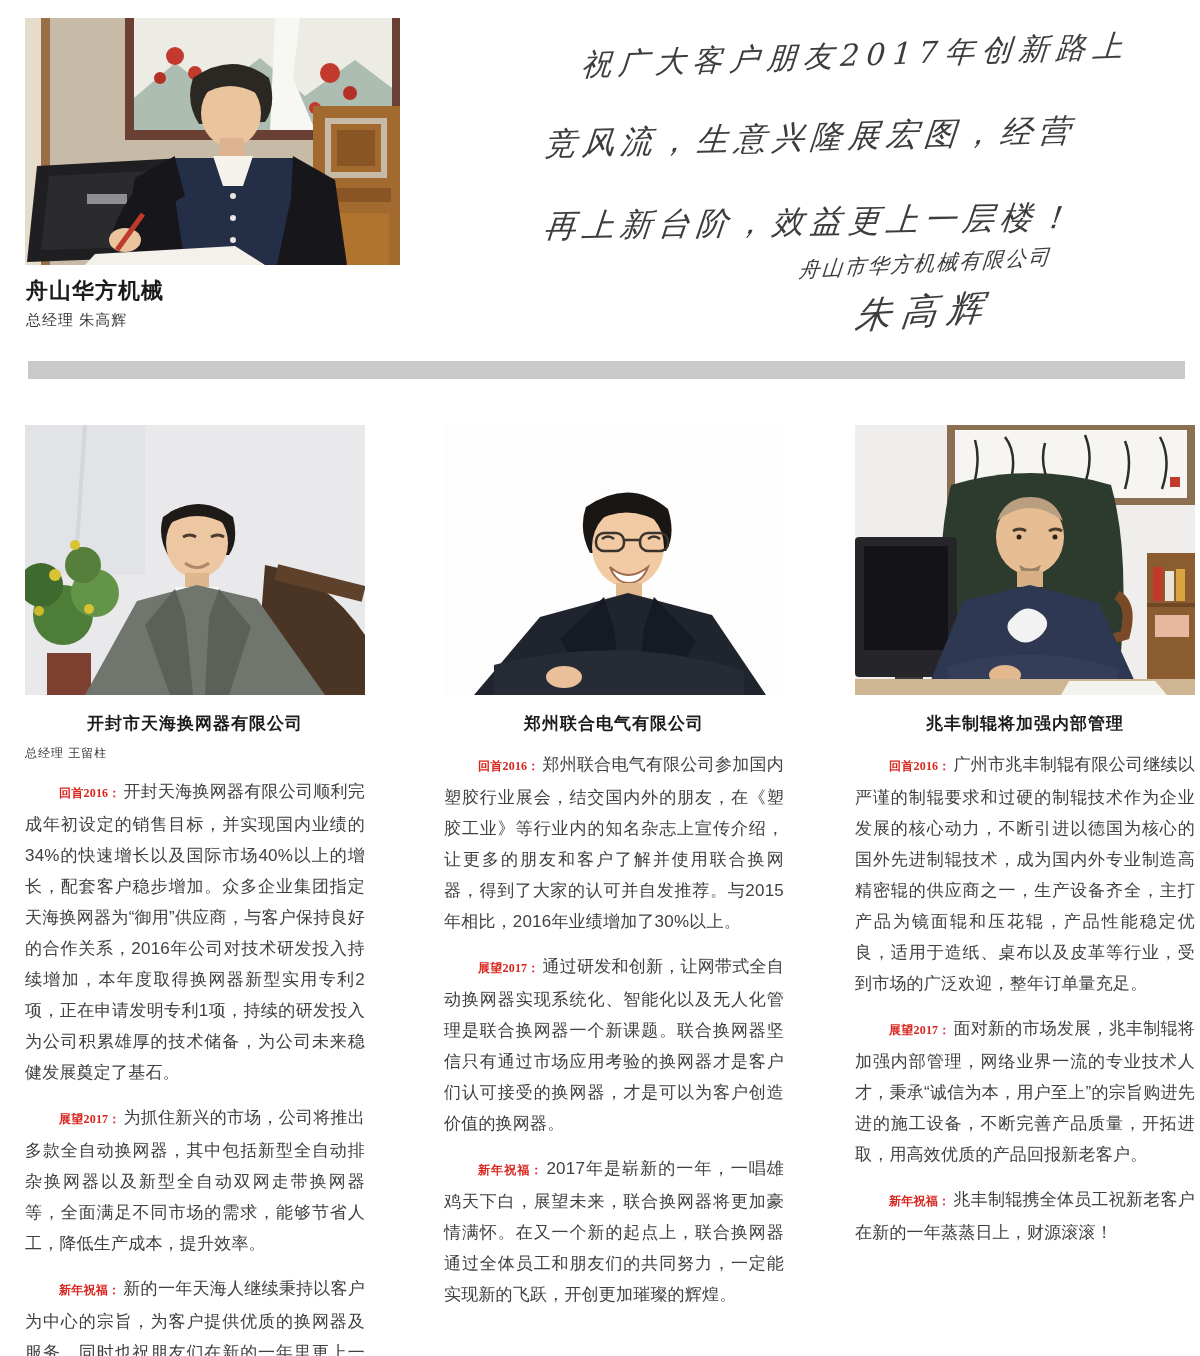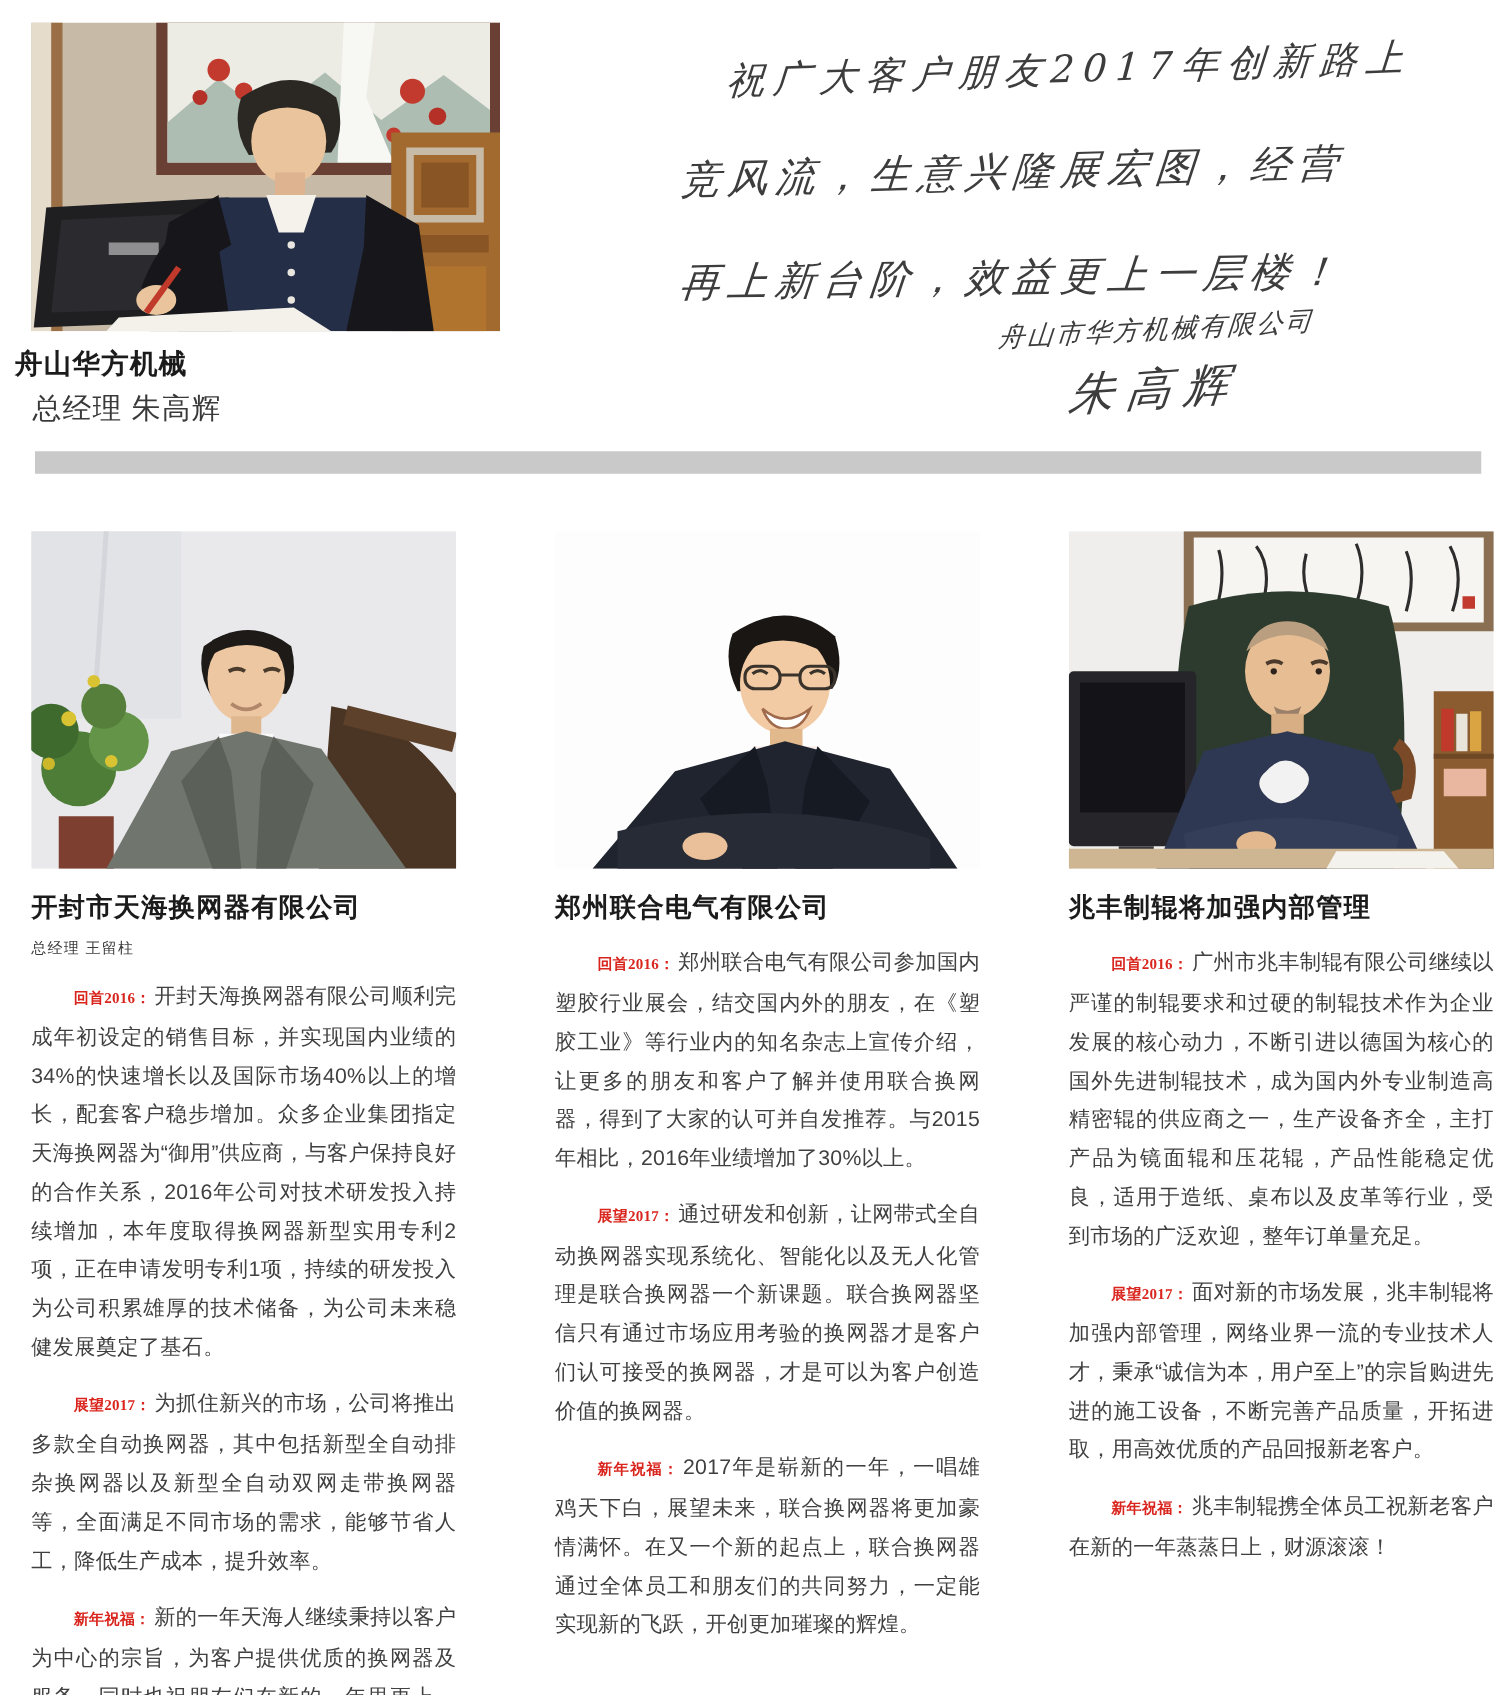"舟山华方机械" .hero-company { left: 12px -> 26px }
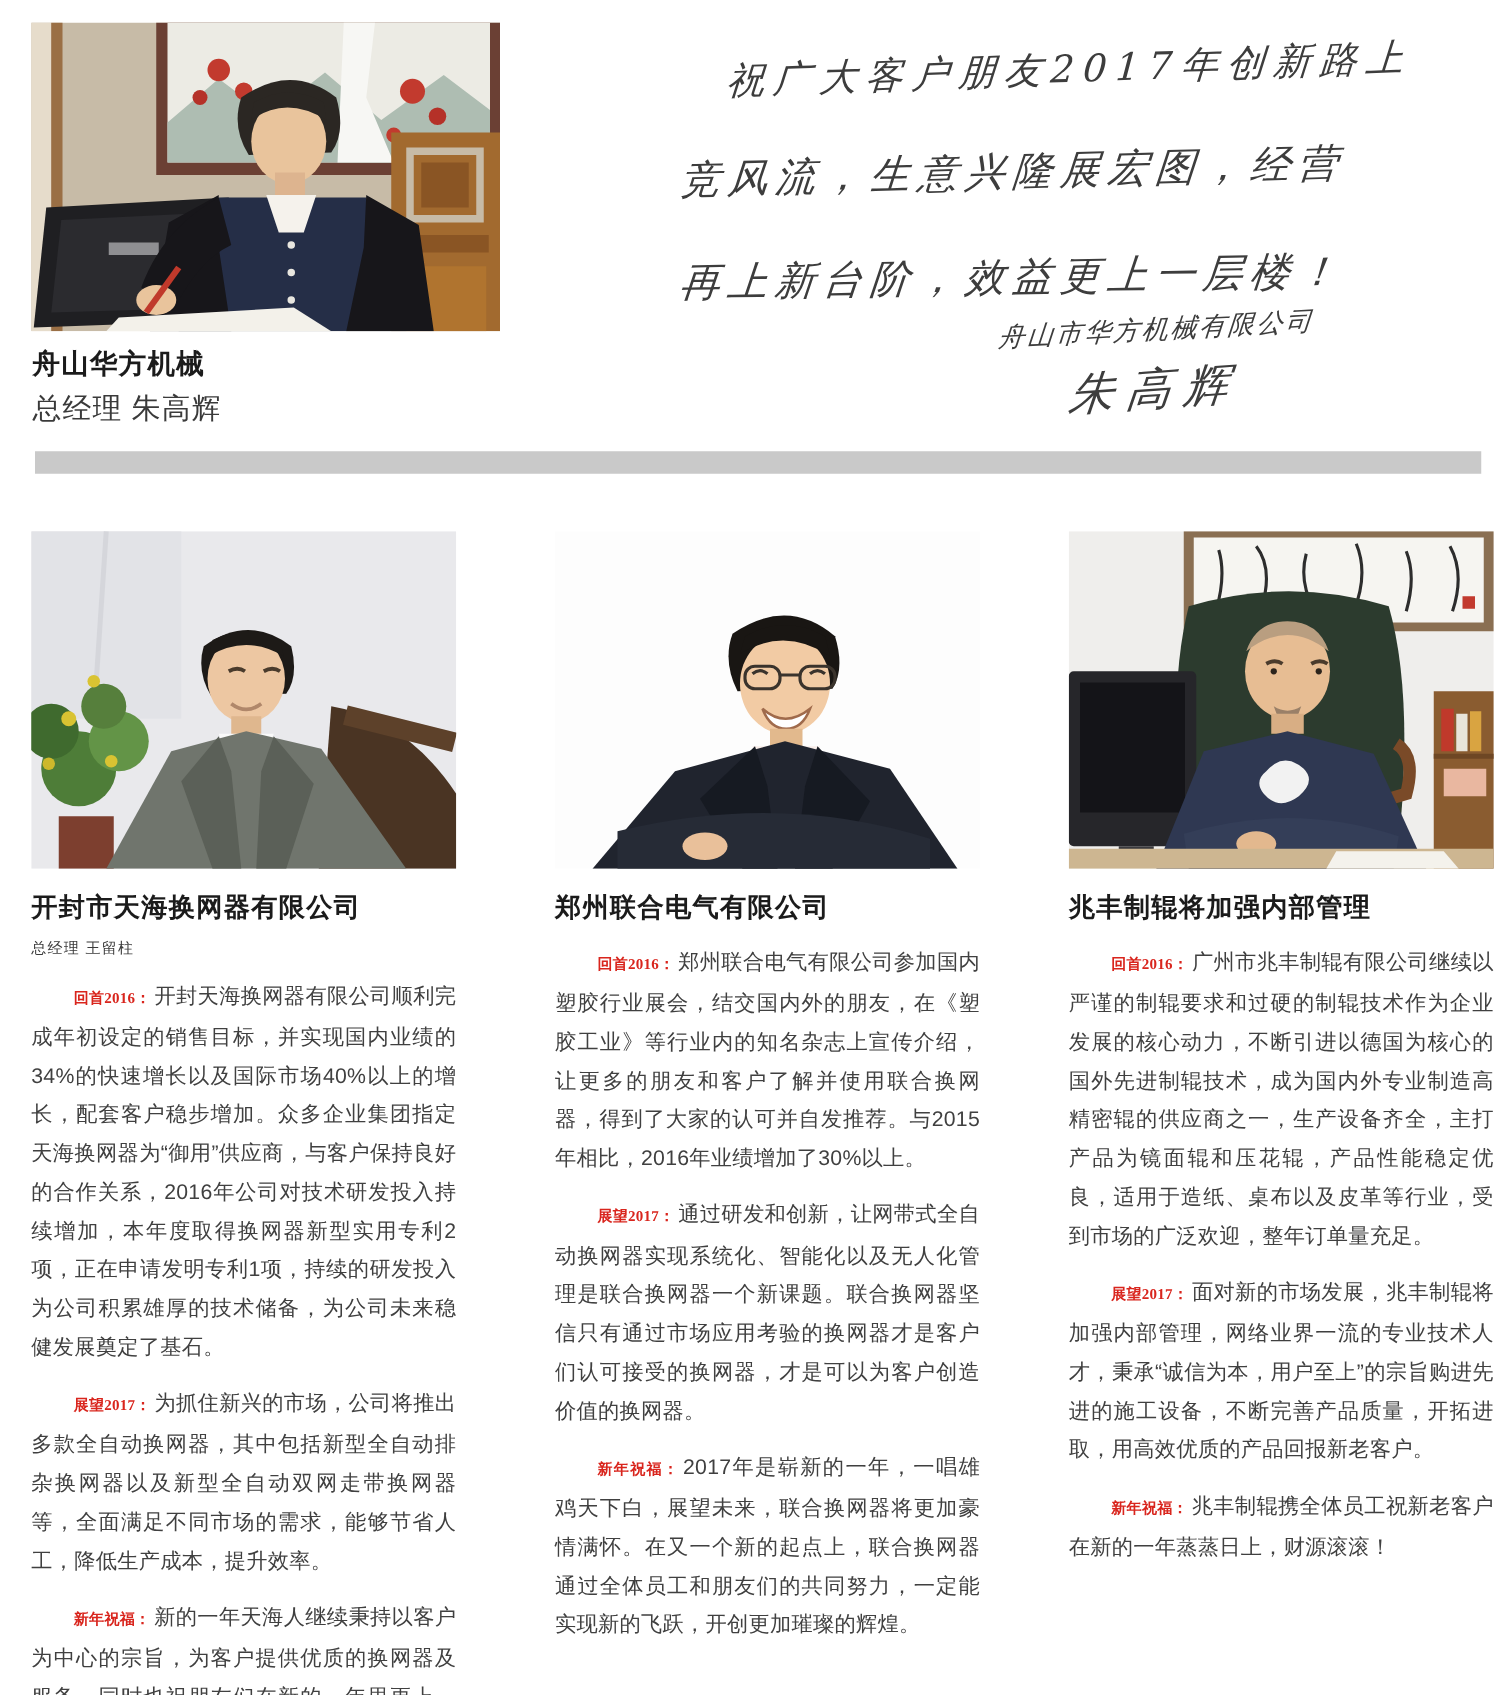"总经理 朱高辉" .hero-person { font-size: 23px -> 15px }
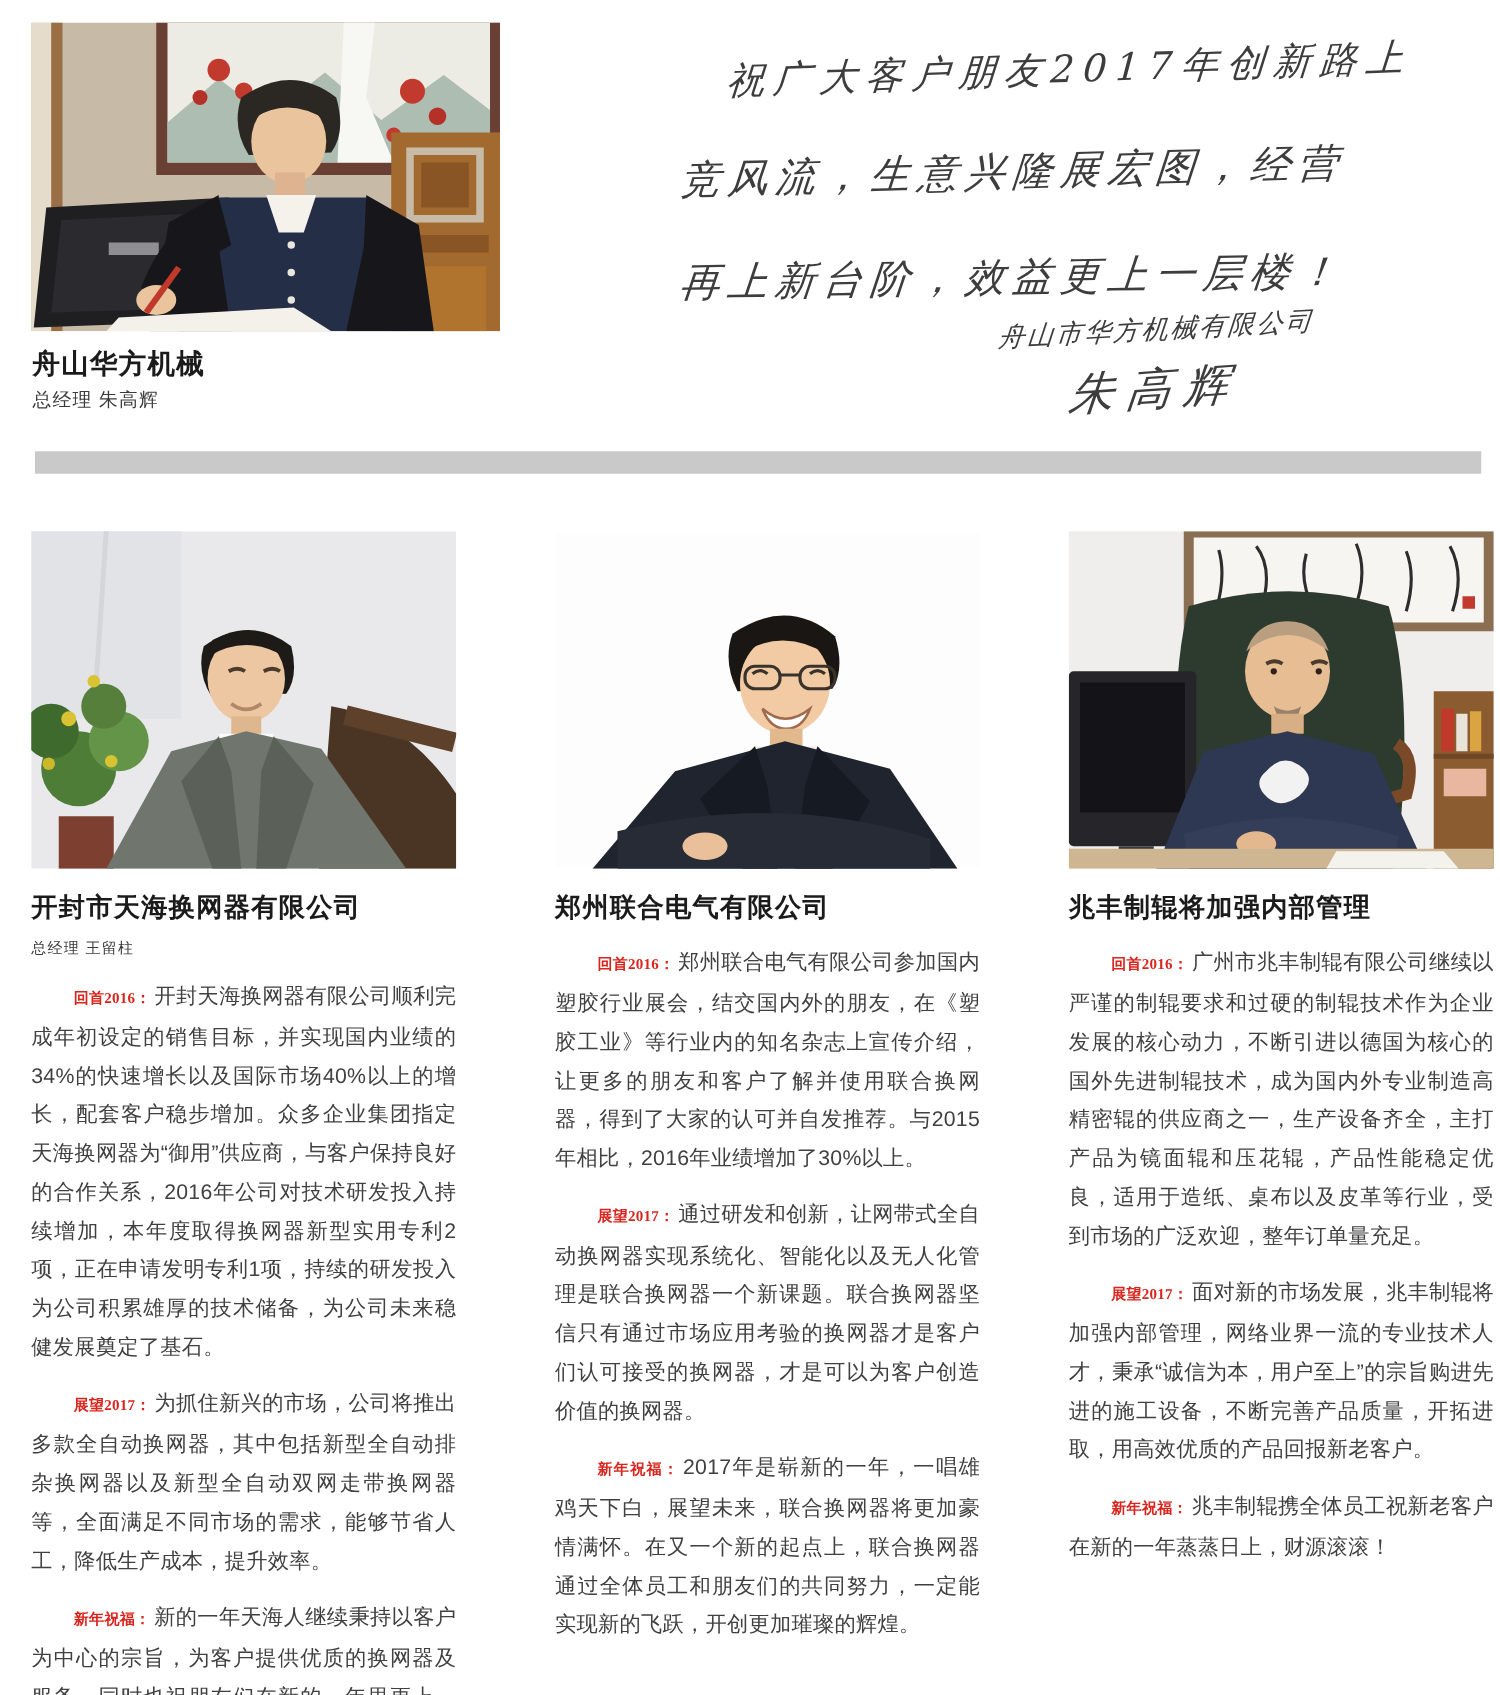"开封市天海换网器有限公司" .profile h2 { font-size: 21px -> 17px; text-align: none -> center }
